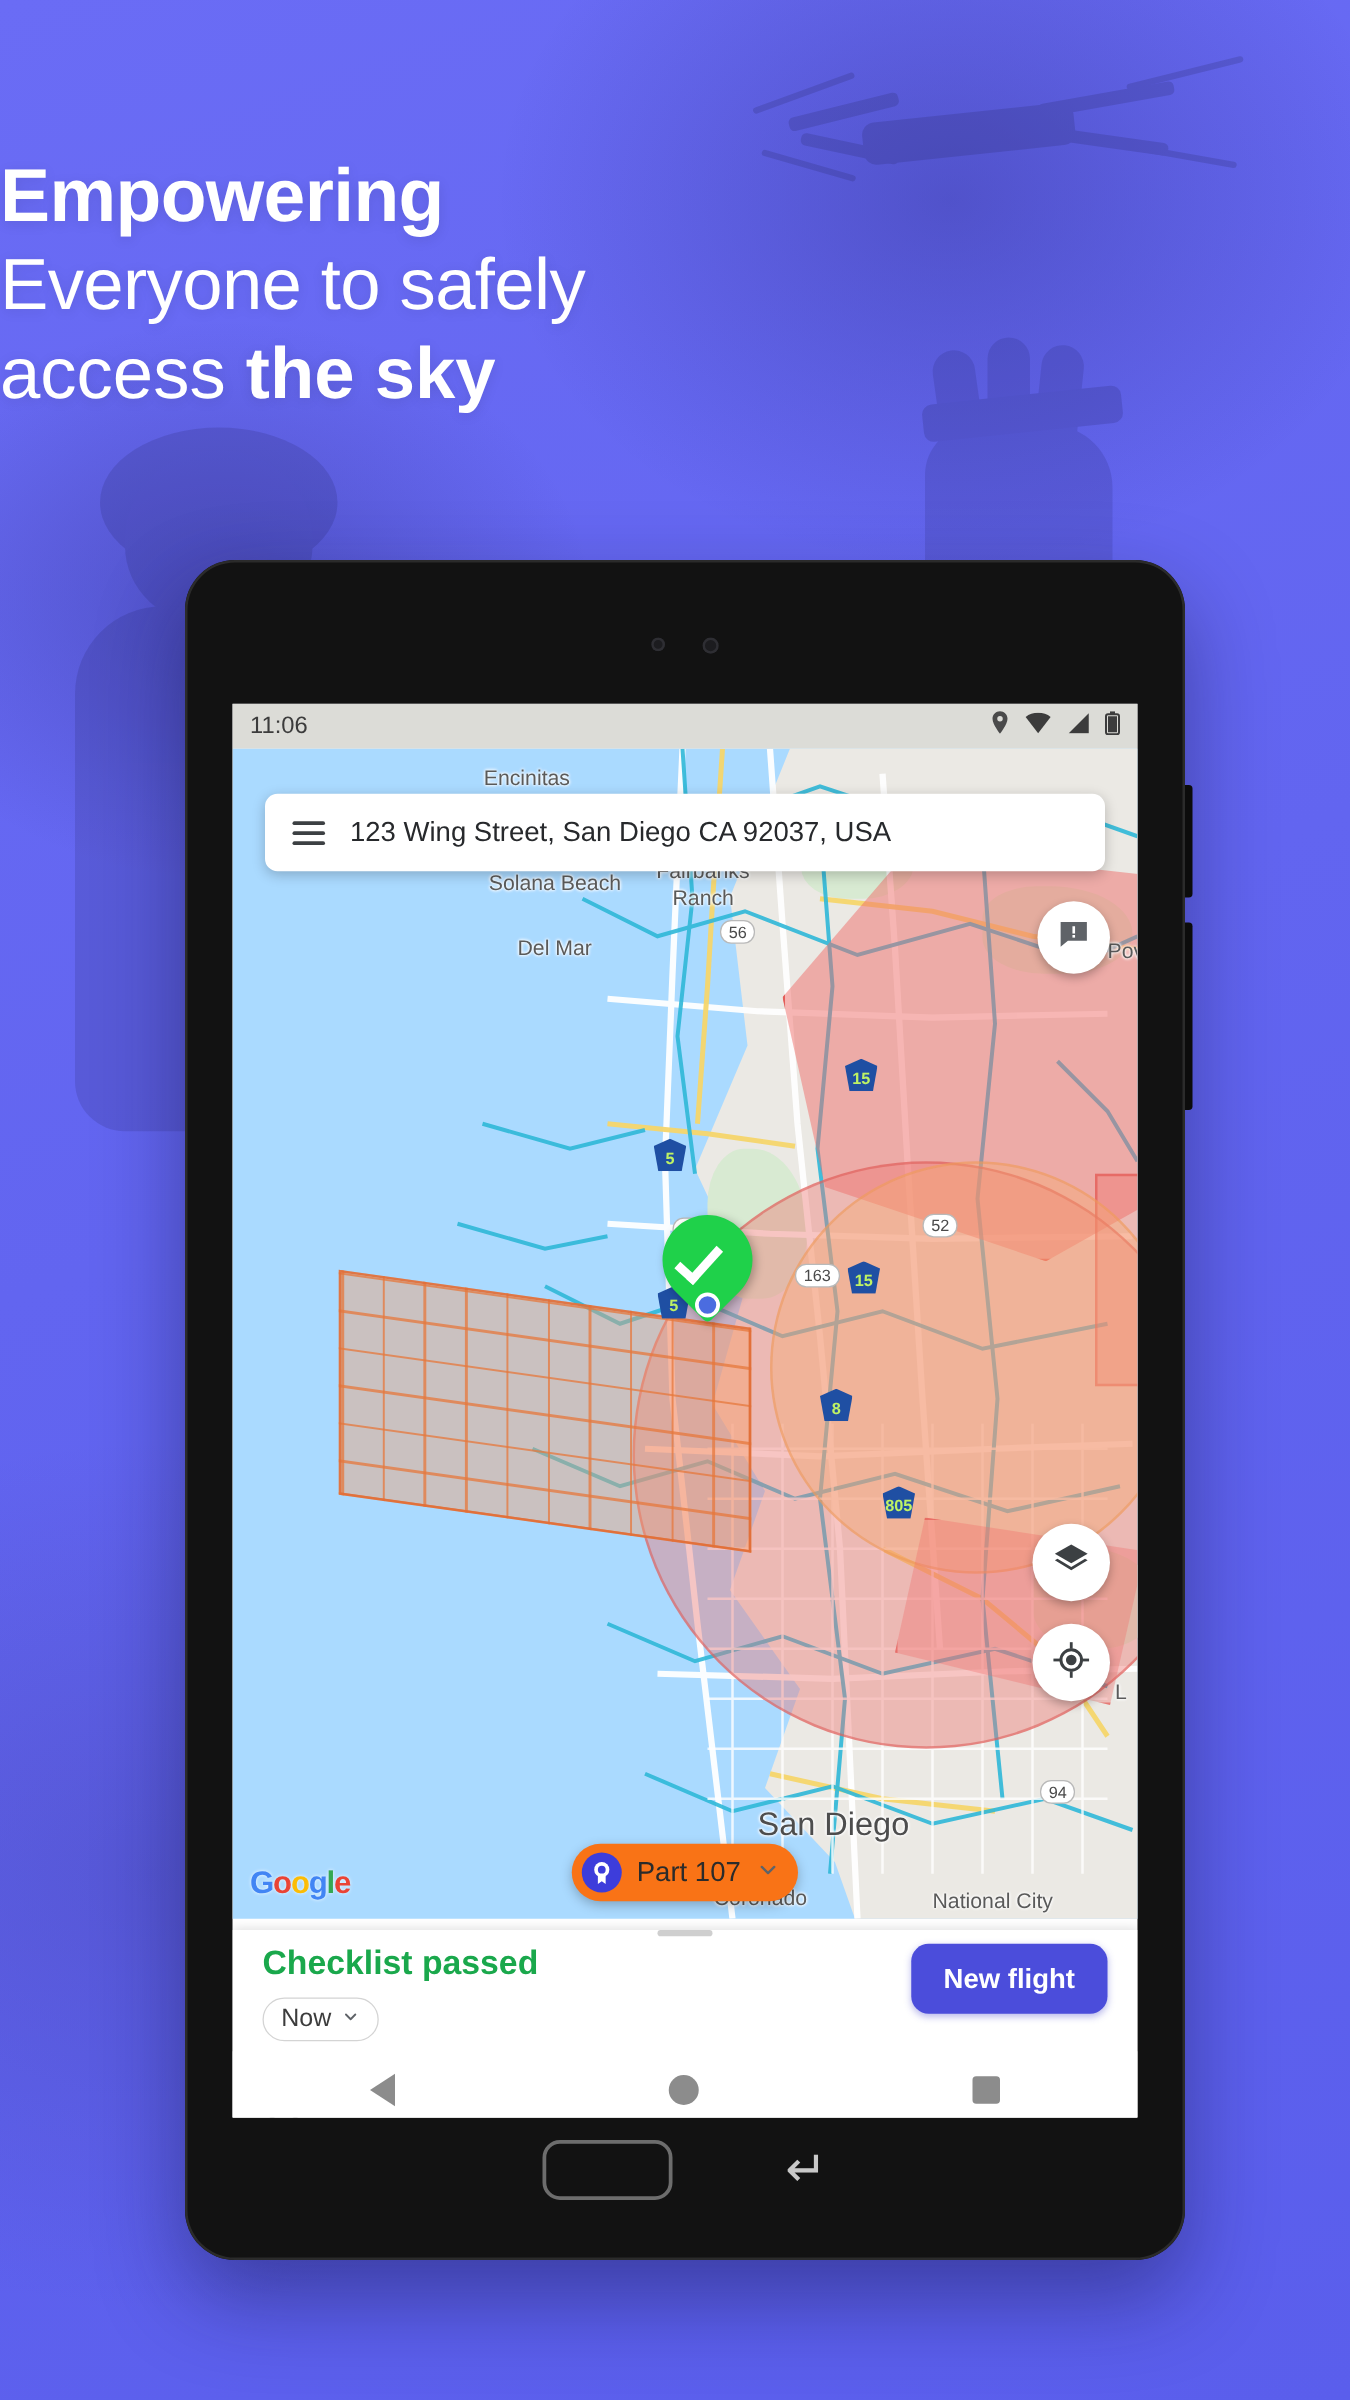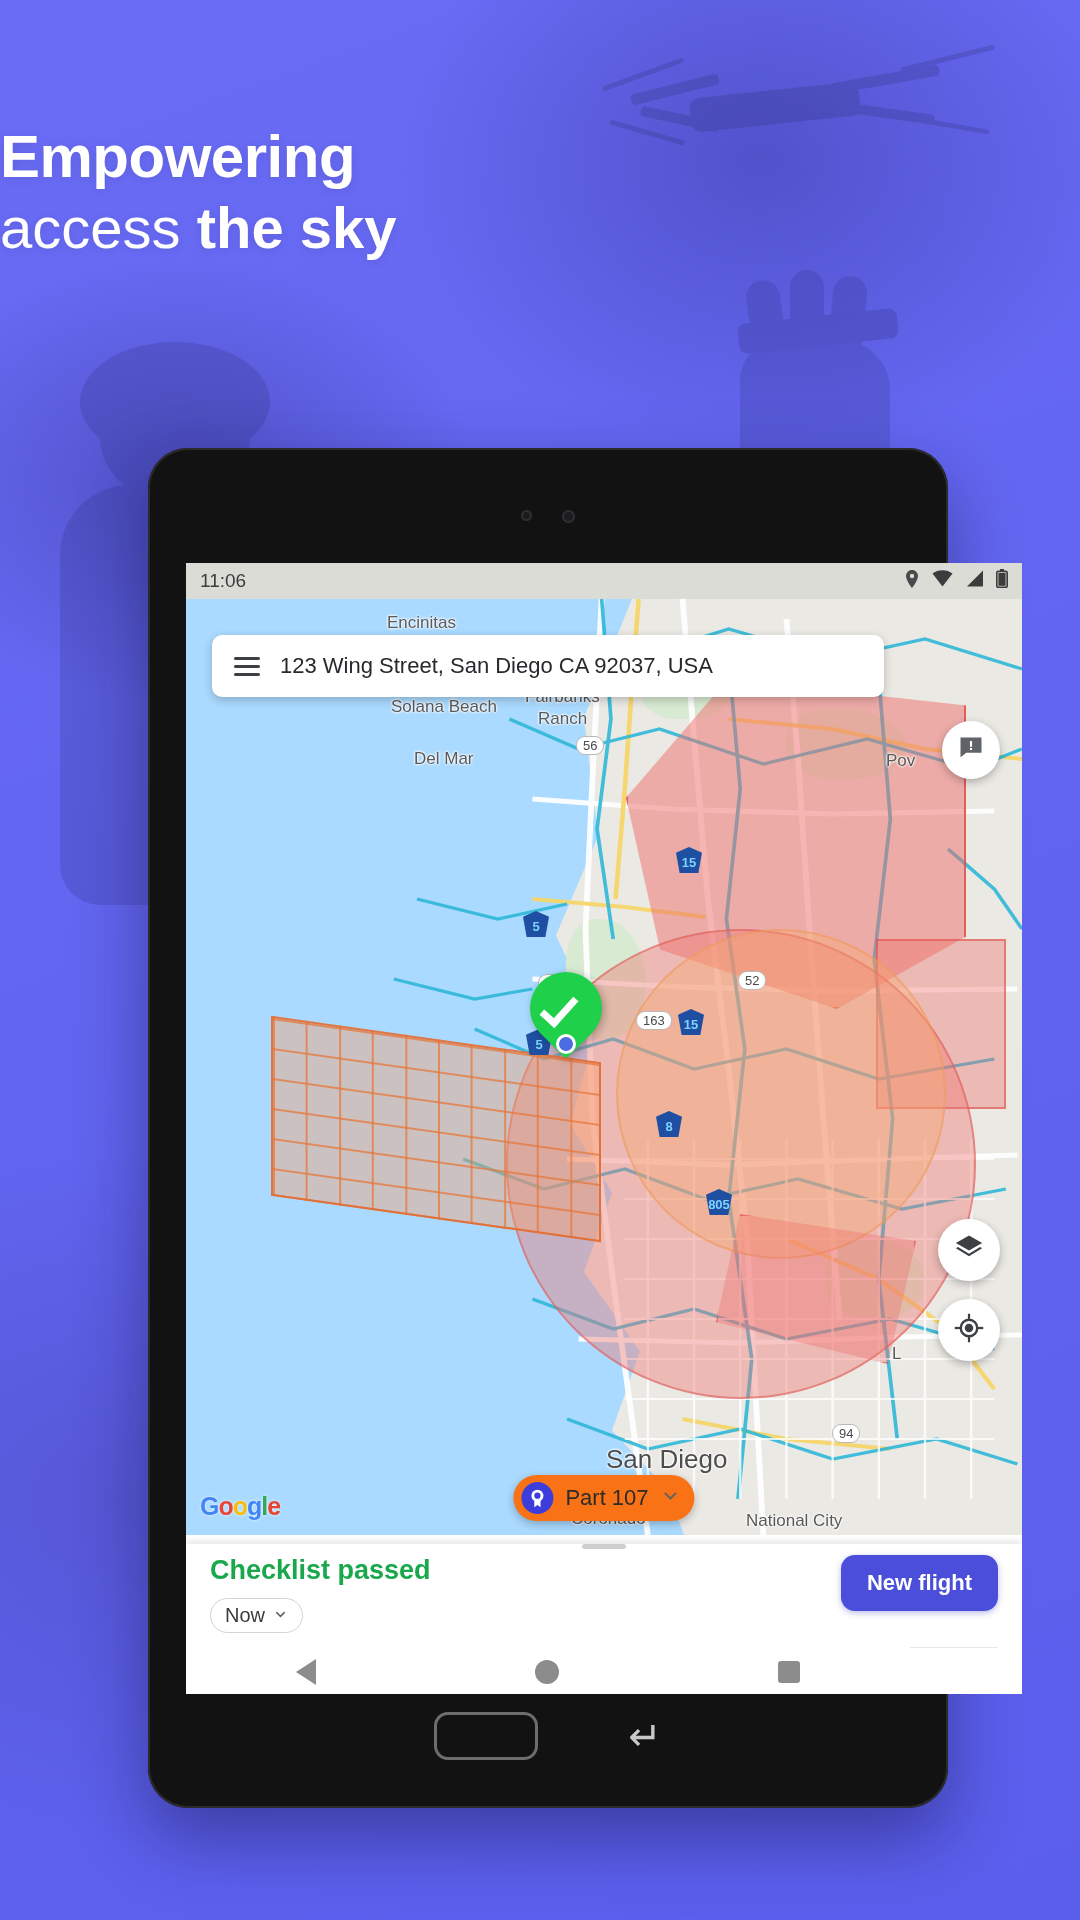"Everyone to safely" span.hl-line { html: none -> <span>Everyone to safely</span> }
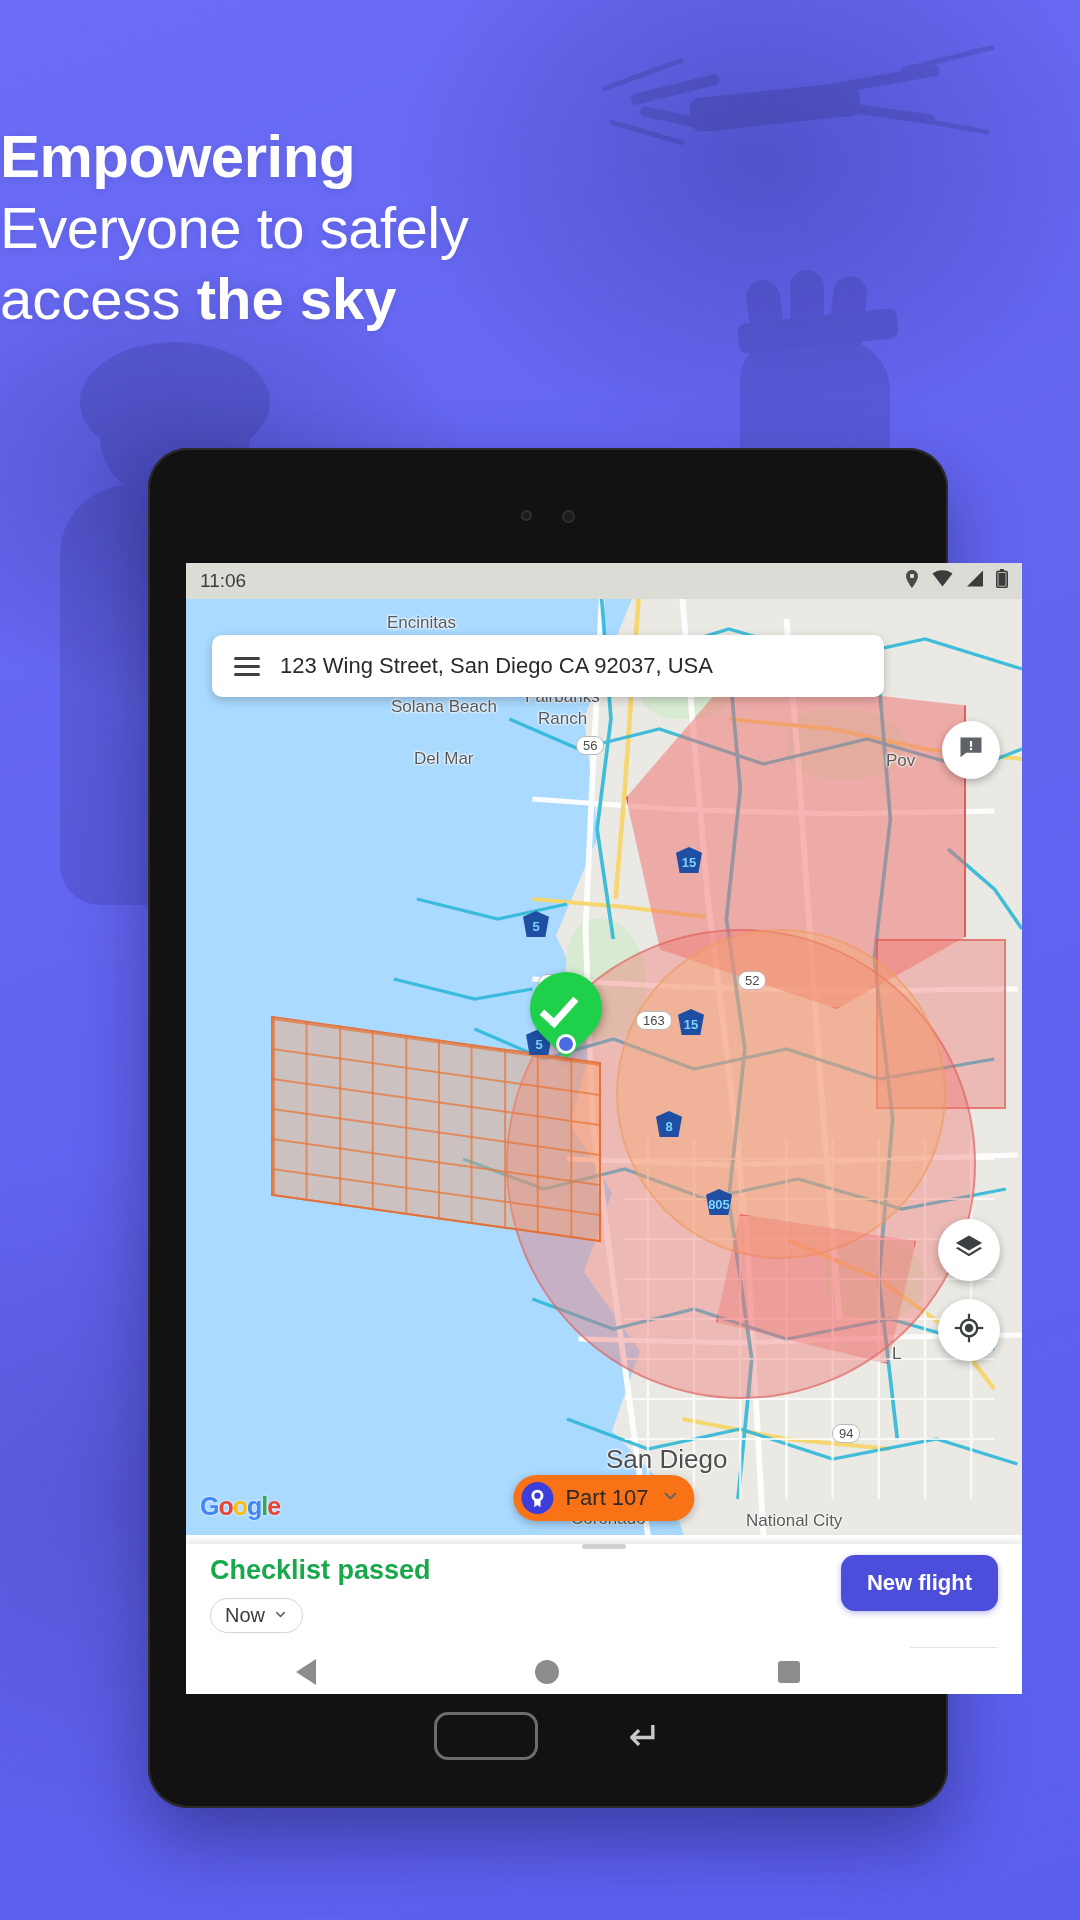"11:06" .screen { width: 836px -> 724px }
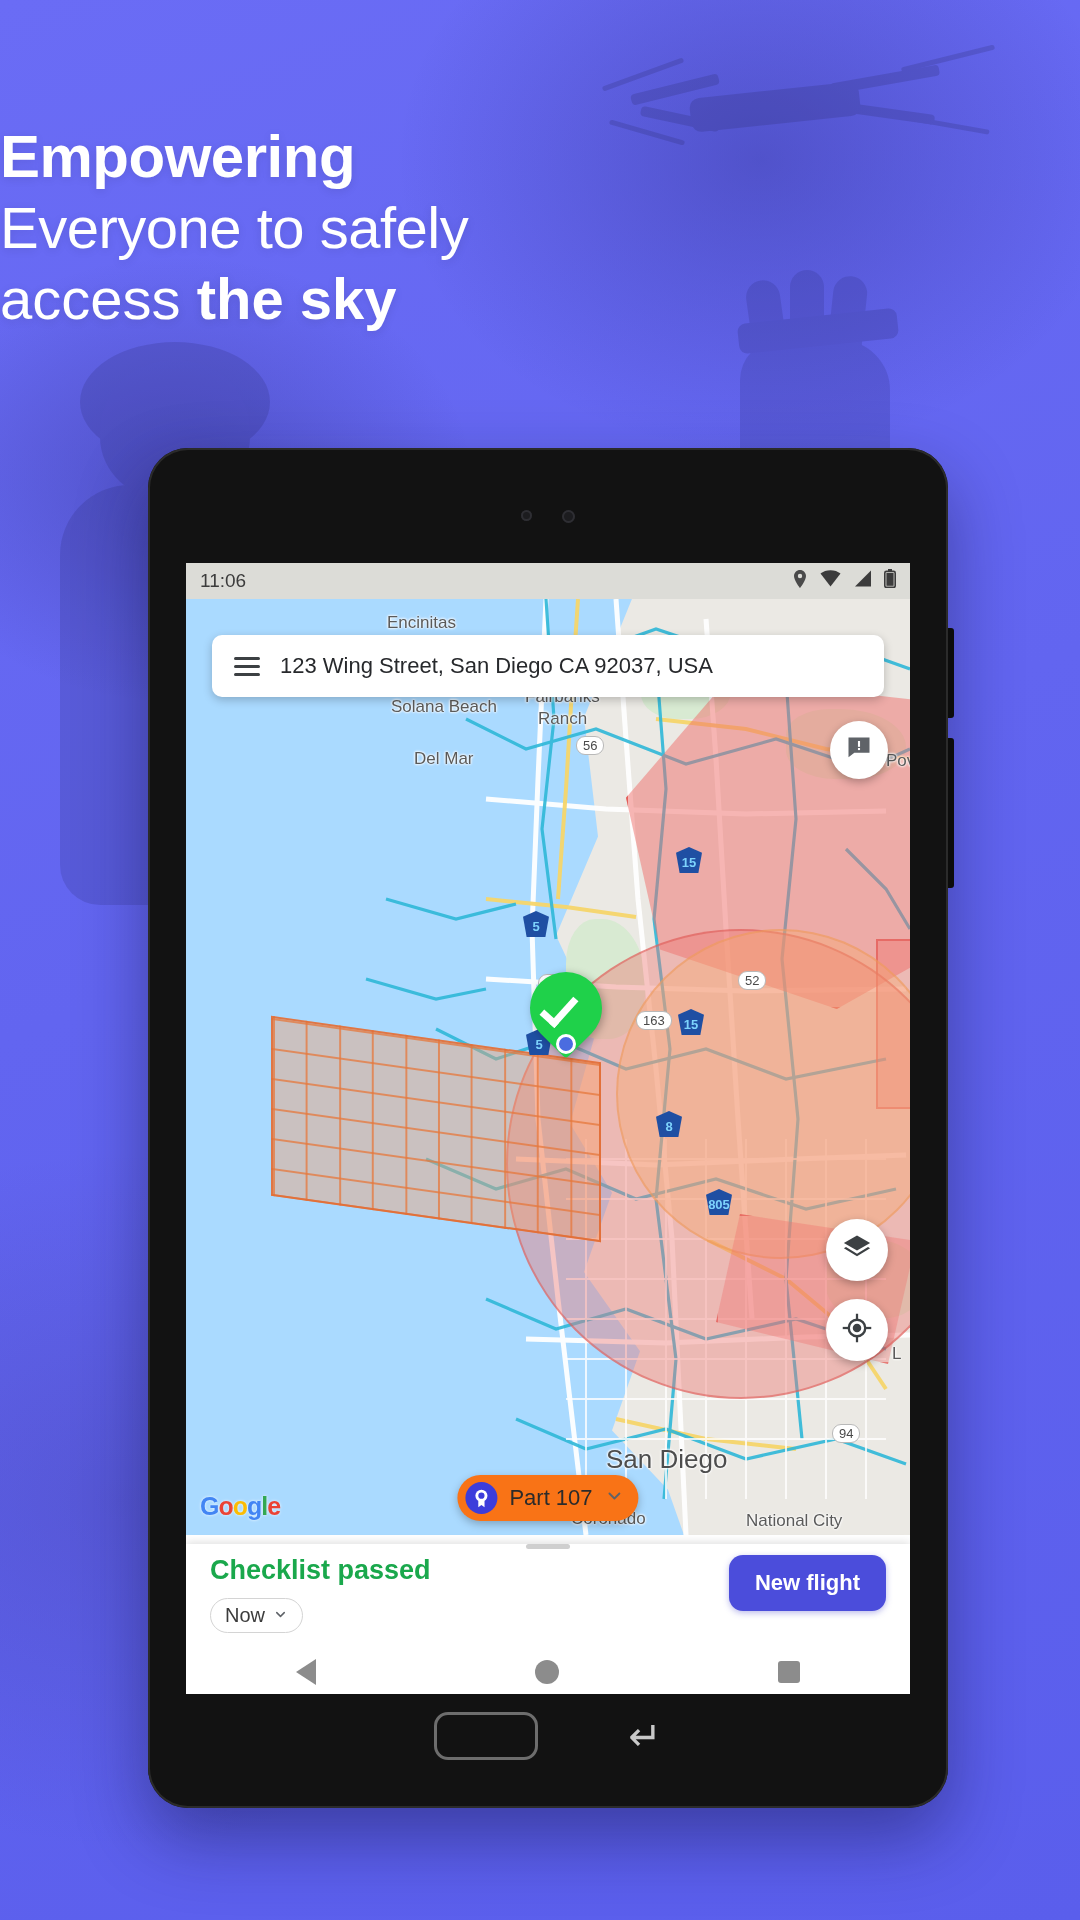"15" .hwy-interstate { color: #7dd3fc -> #bef264 }
